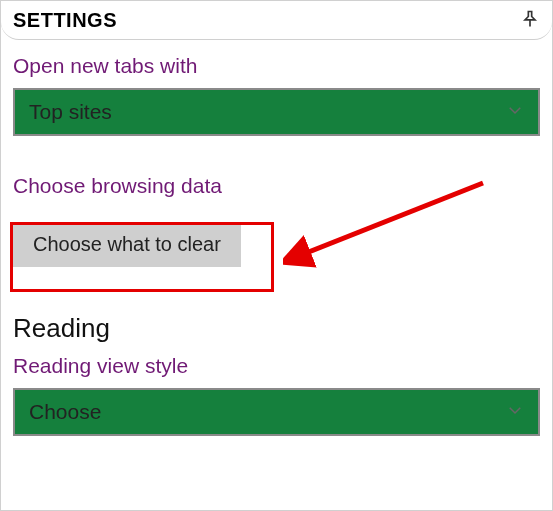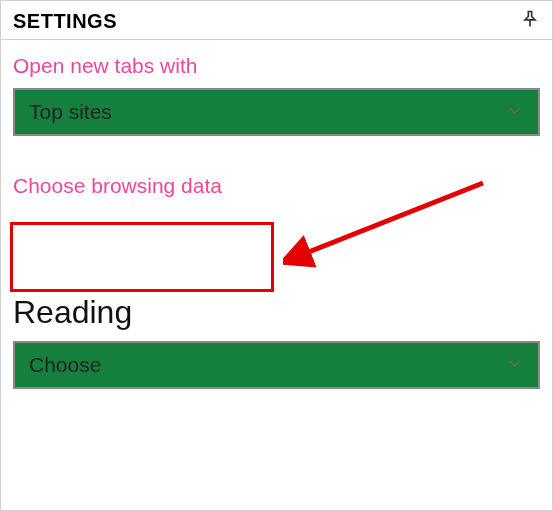"SETTINGS" .header { align-items: center -> flex-start; border-radius: none -> 18px }
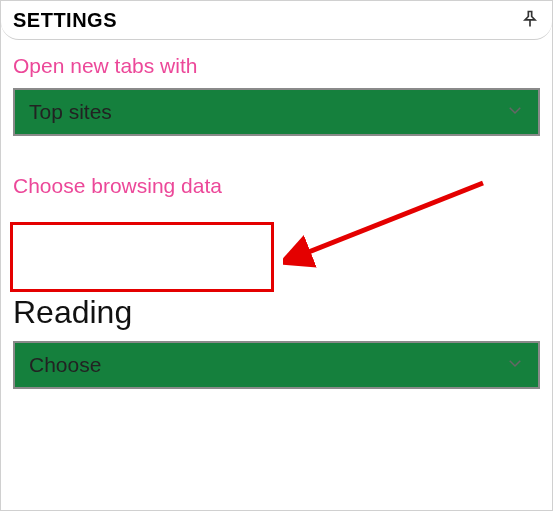"Open new tabs with" .field-label { color: #ec4899 -> #701a75 }
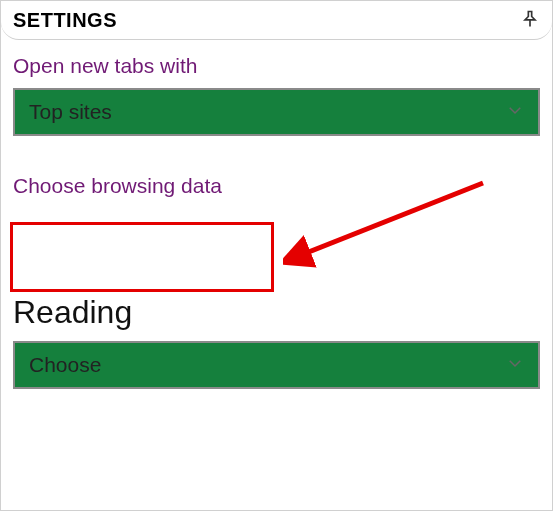"Choose what to clear" button.btn { html: none -> <button>Choose what to clear</button> }
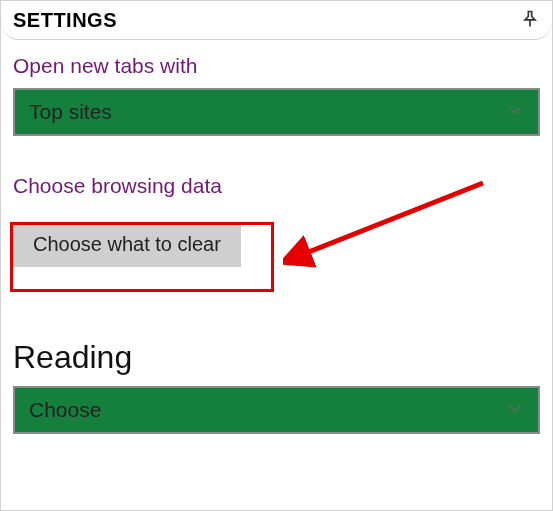"Reading" .section-heading { font-size: 32px -> 26px; margin-top: 72px -> 46px }
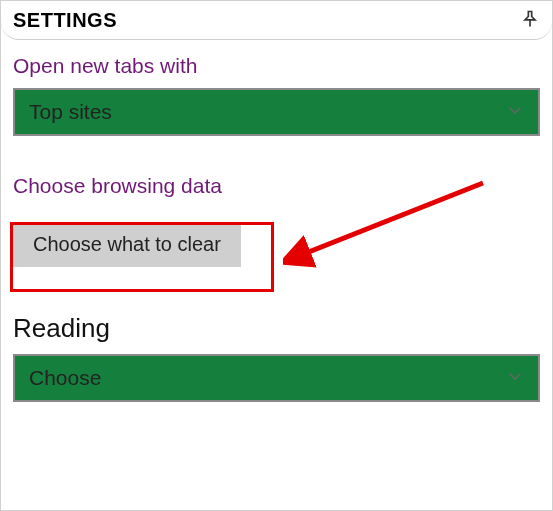"Reading view style" div.field-label { html: none -> <div>Reading view style</div> }
